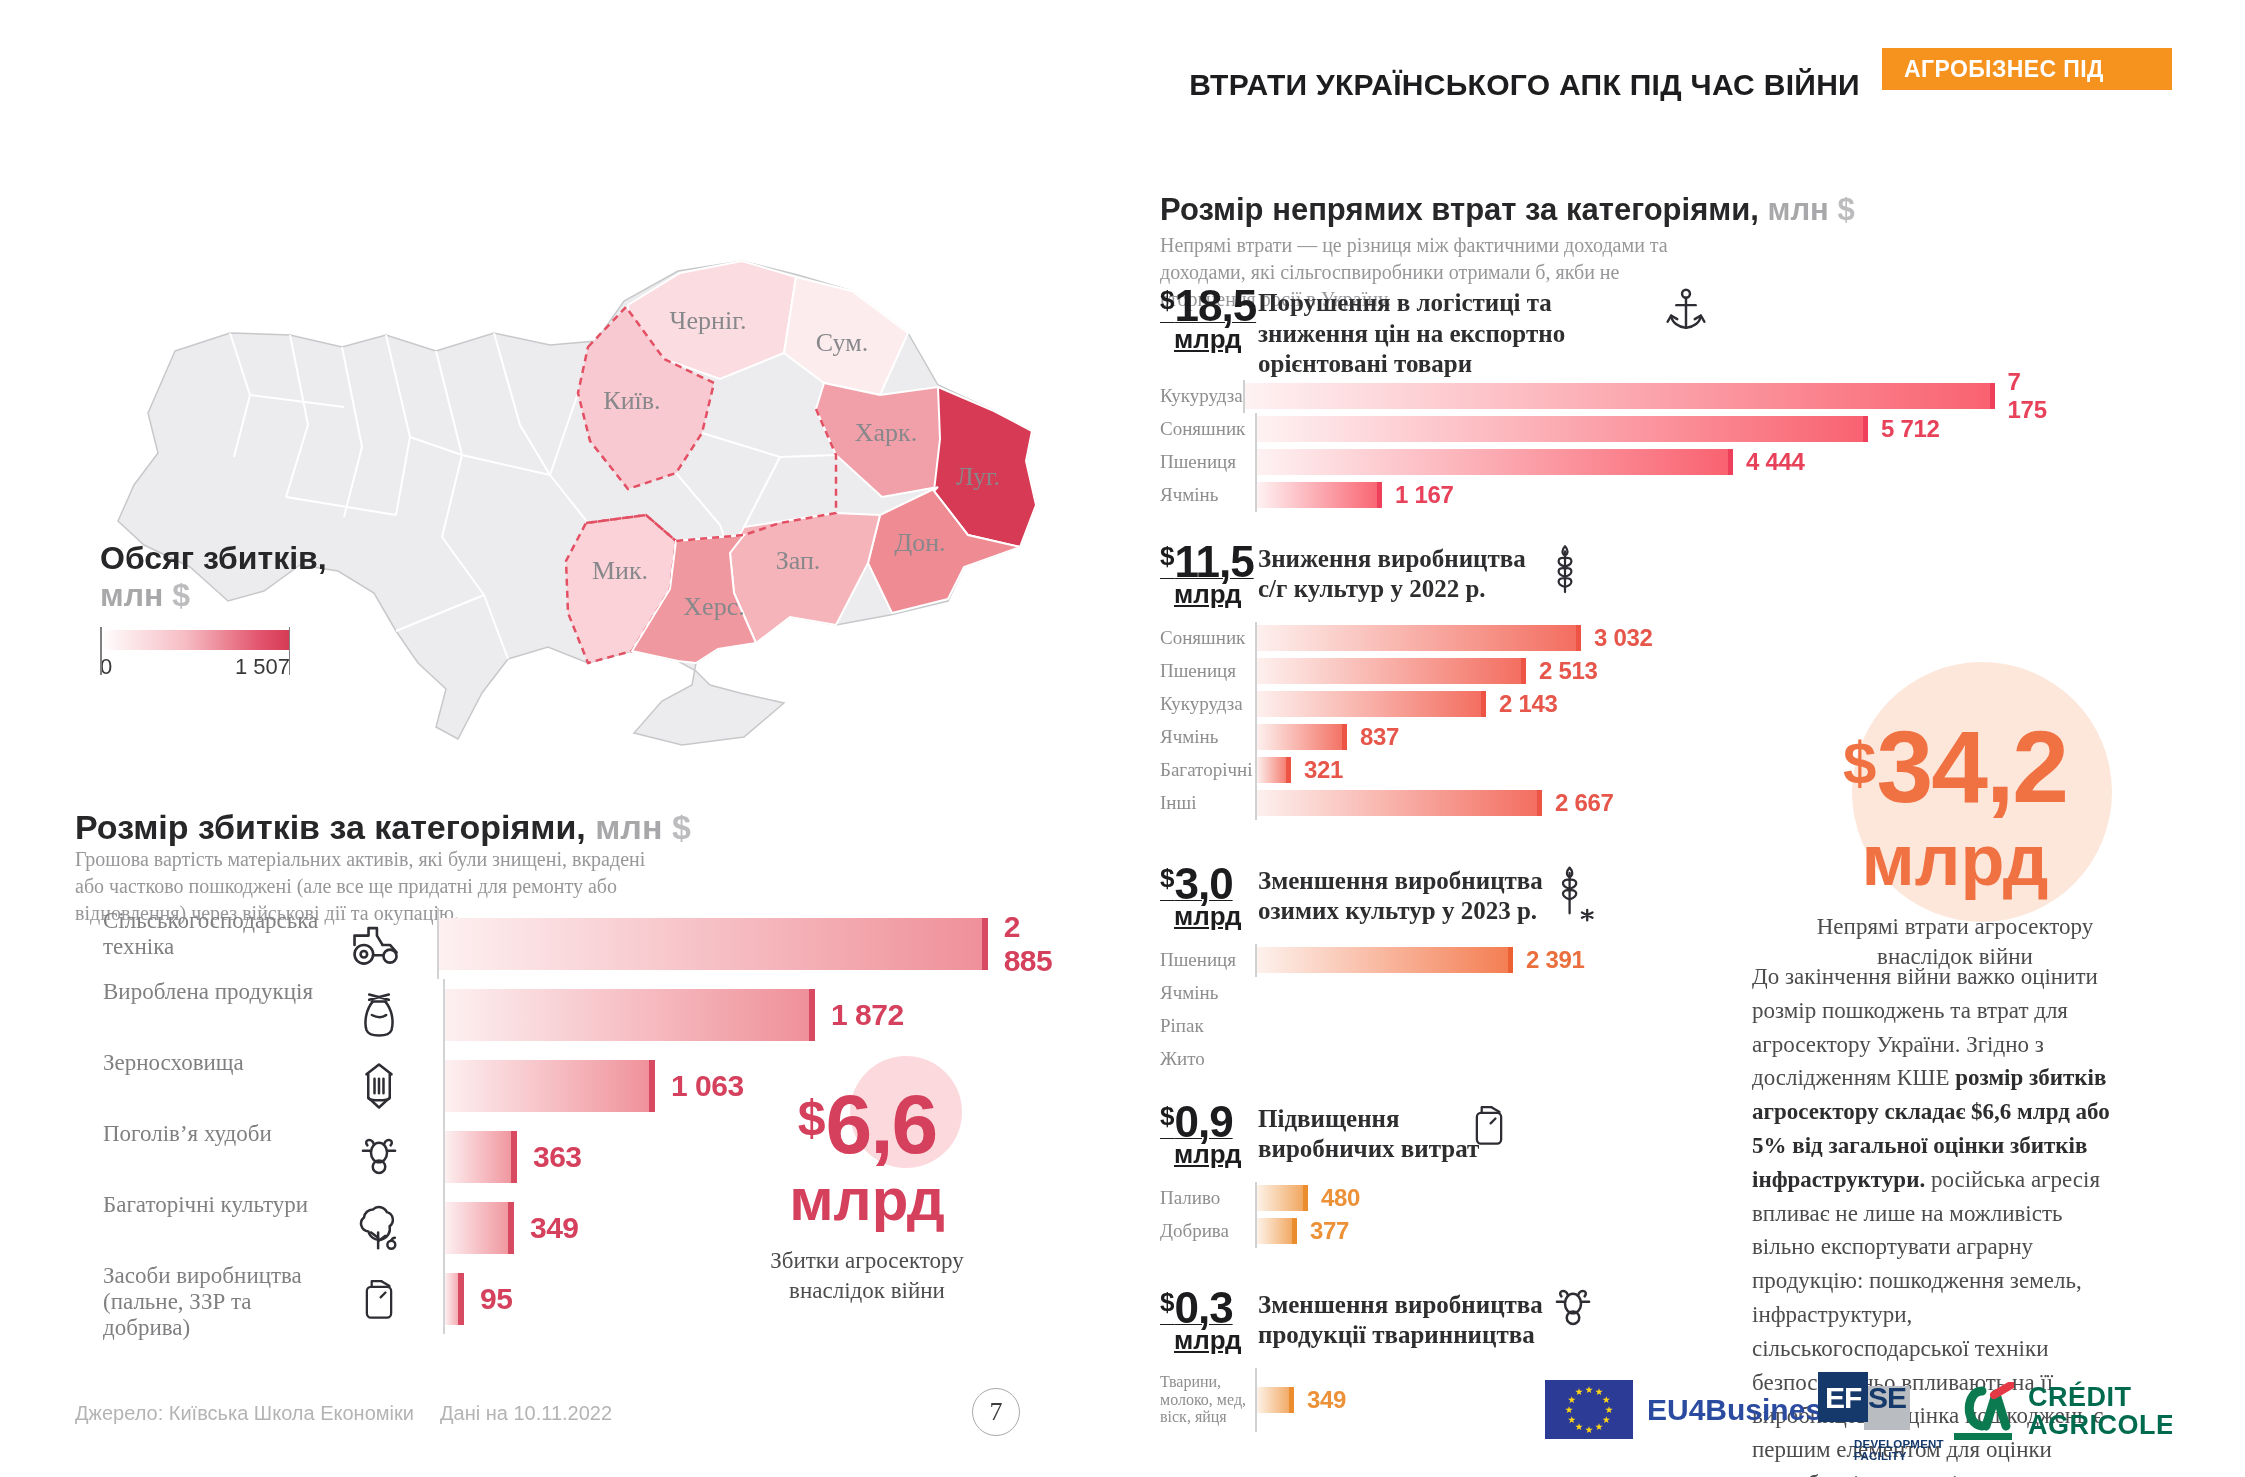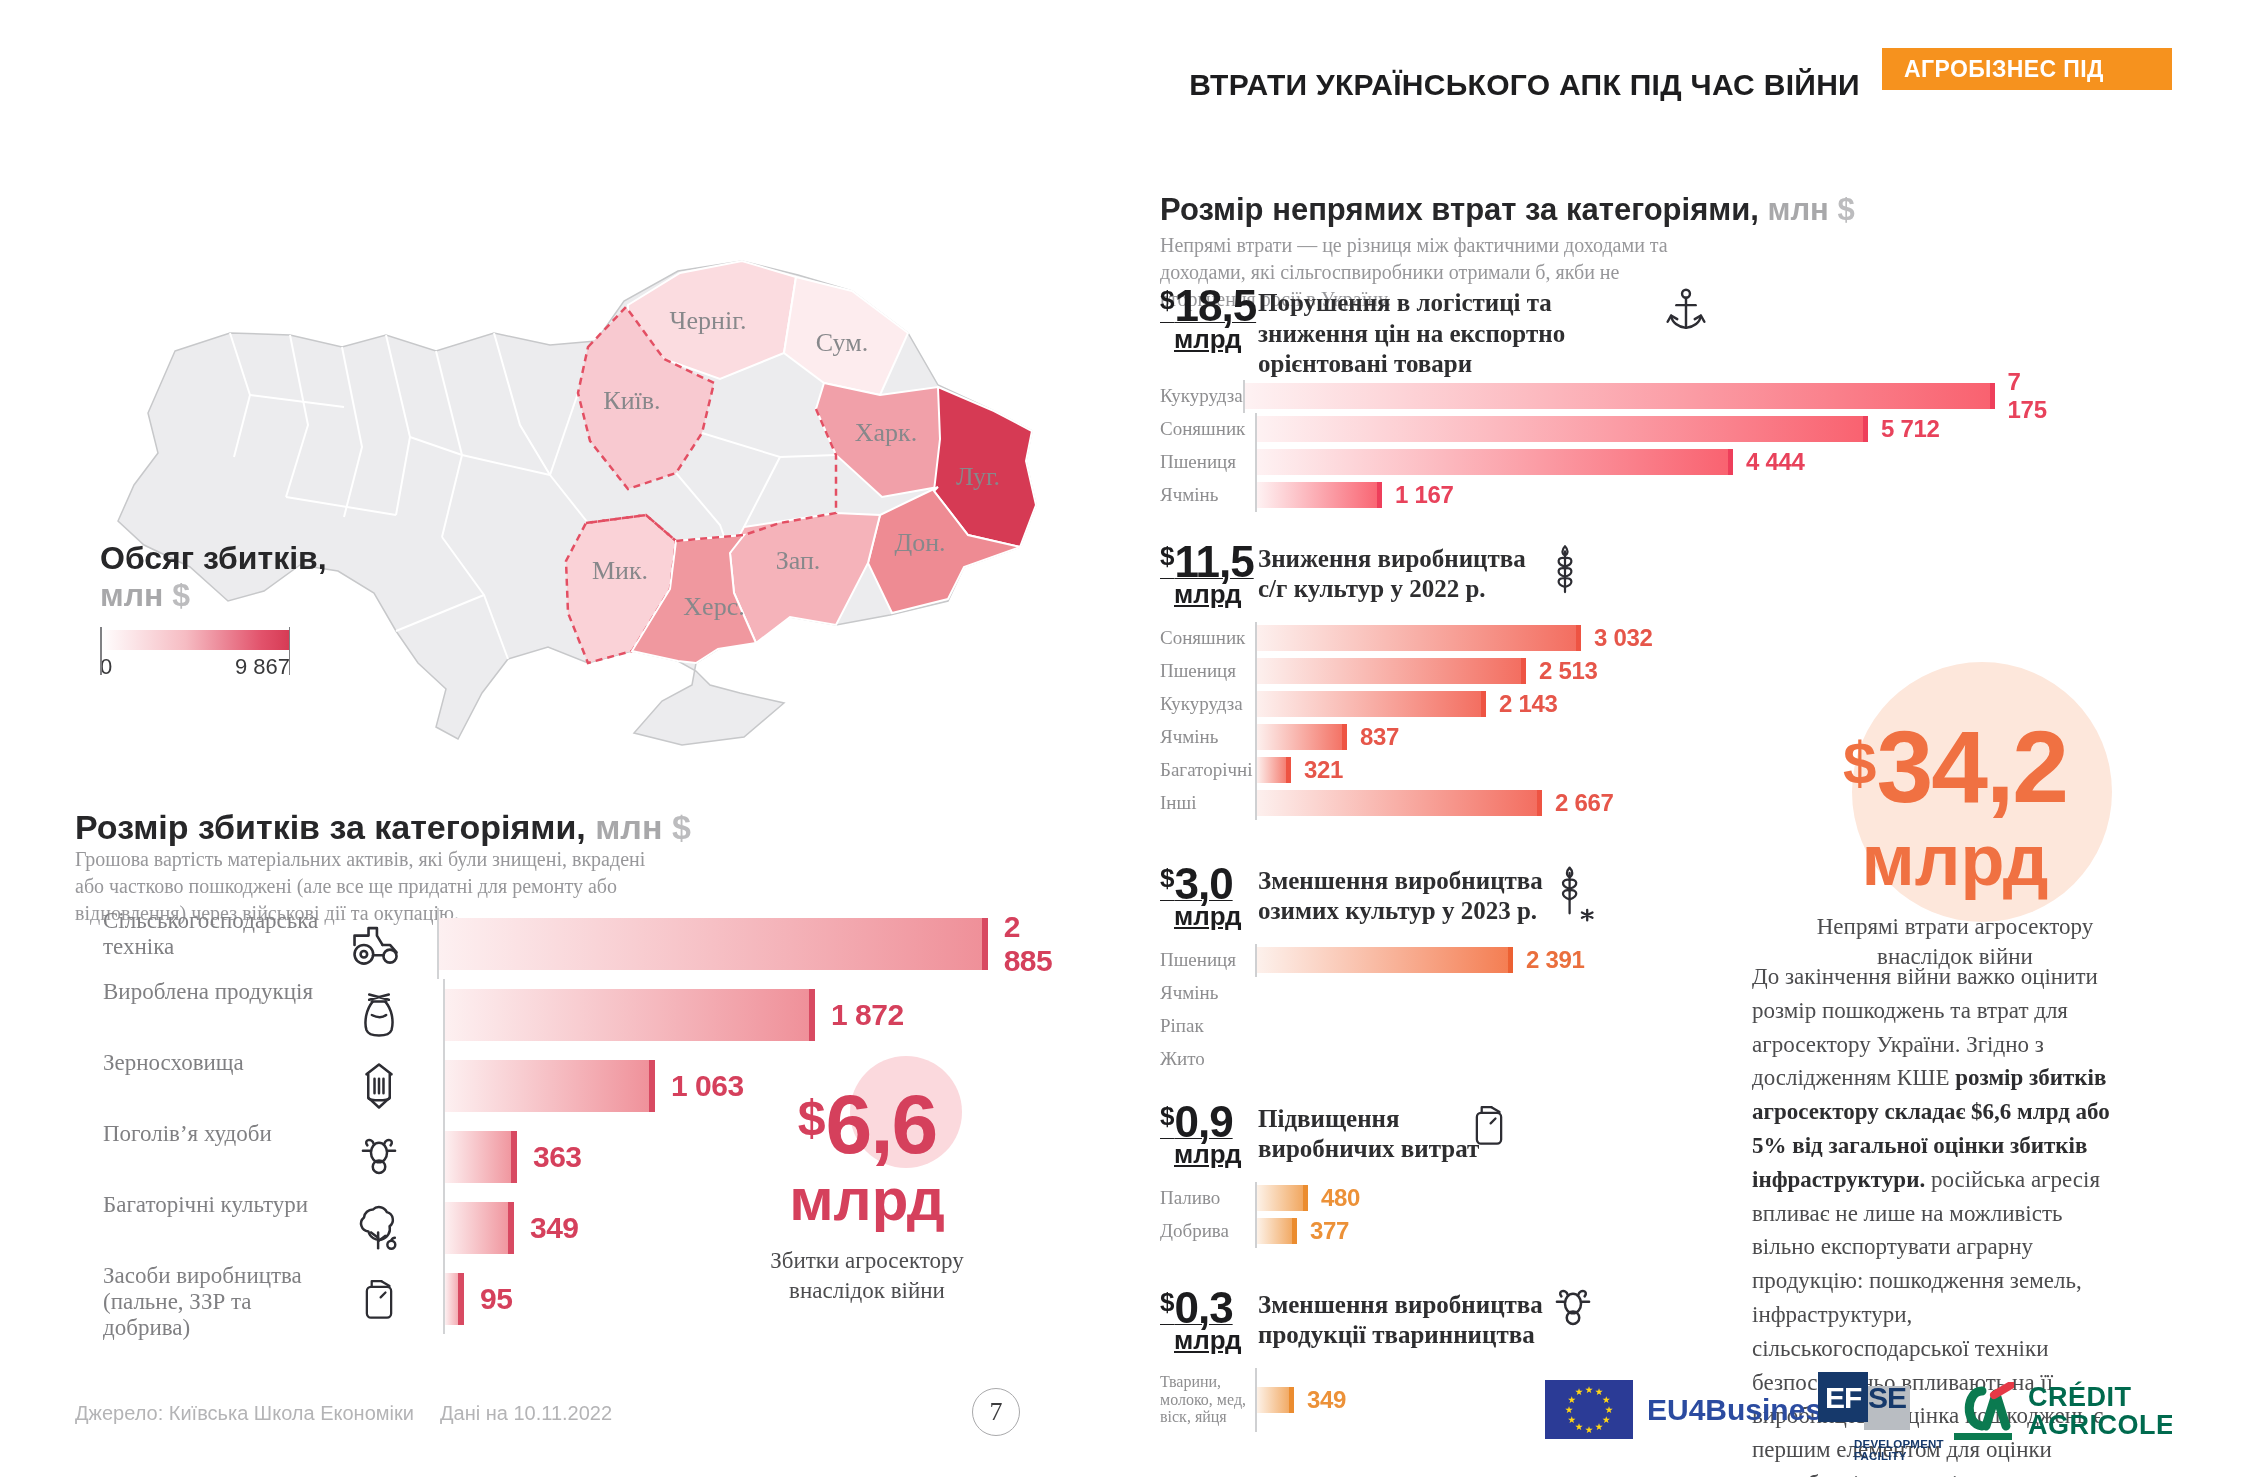"9 867" span { text: 9 867 -> 1 507 }
